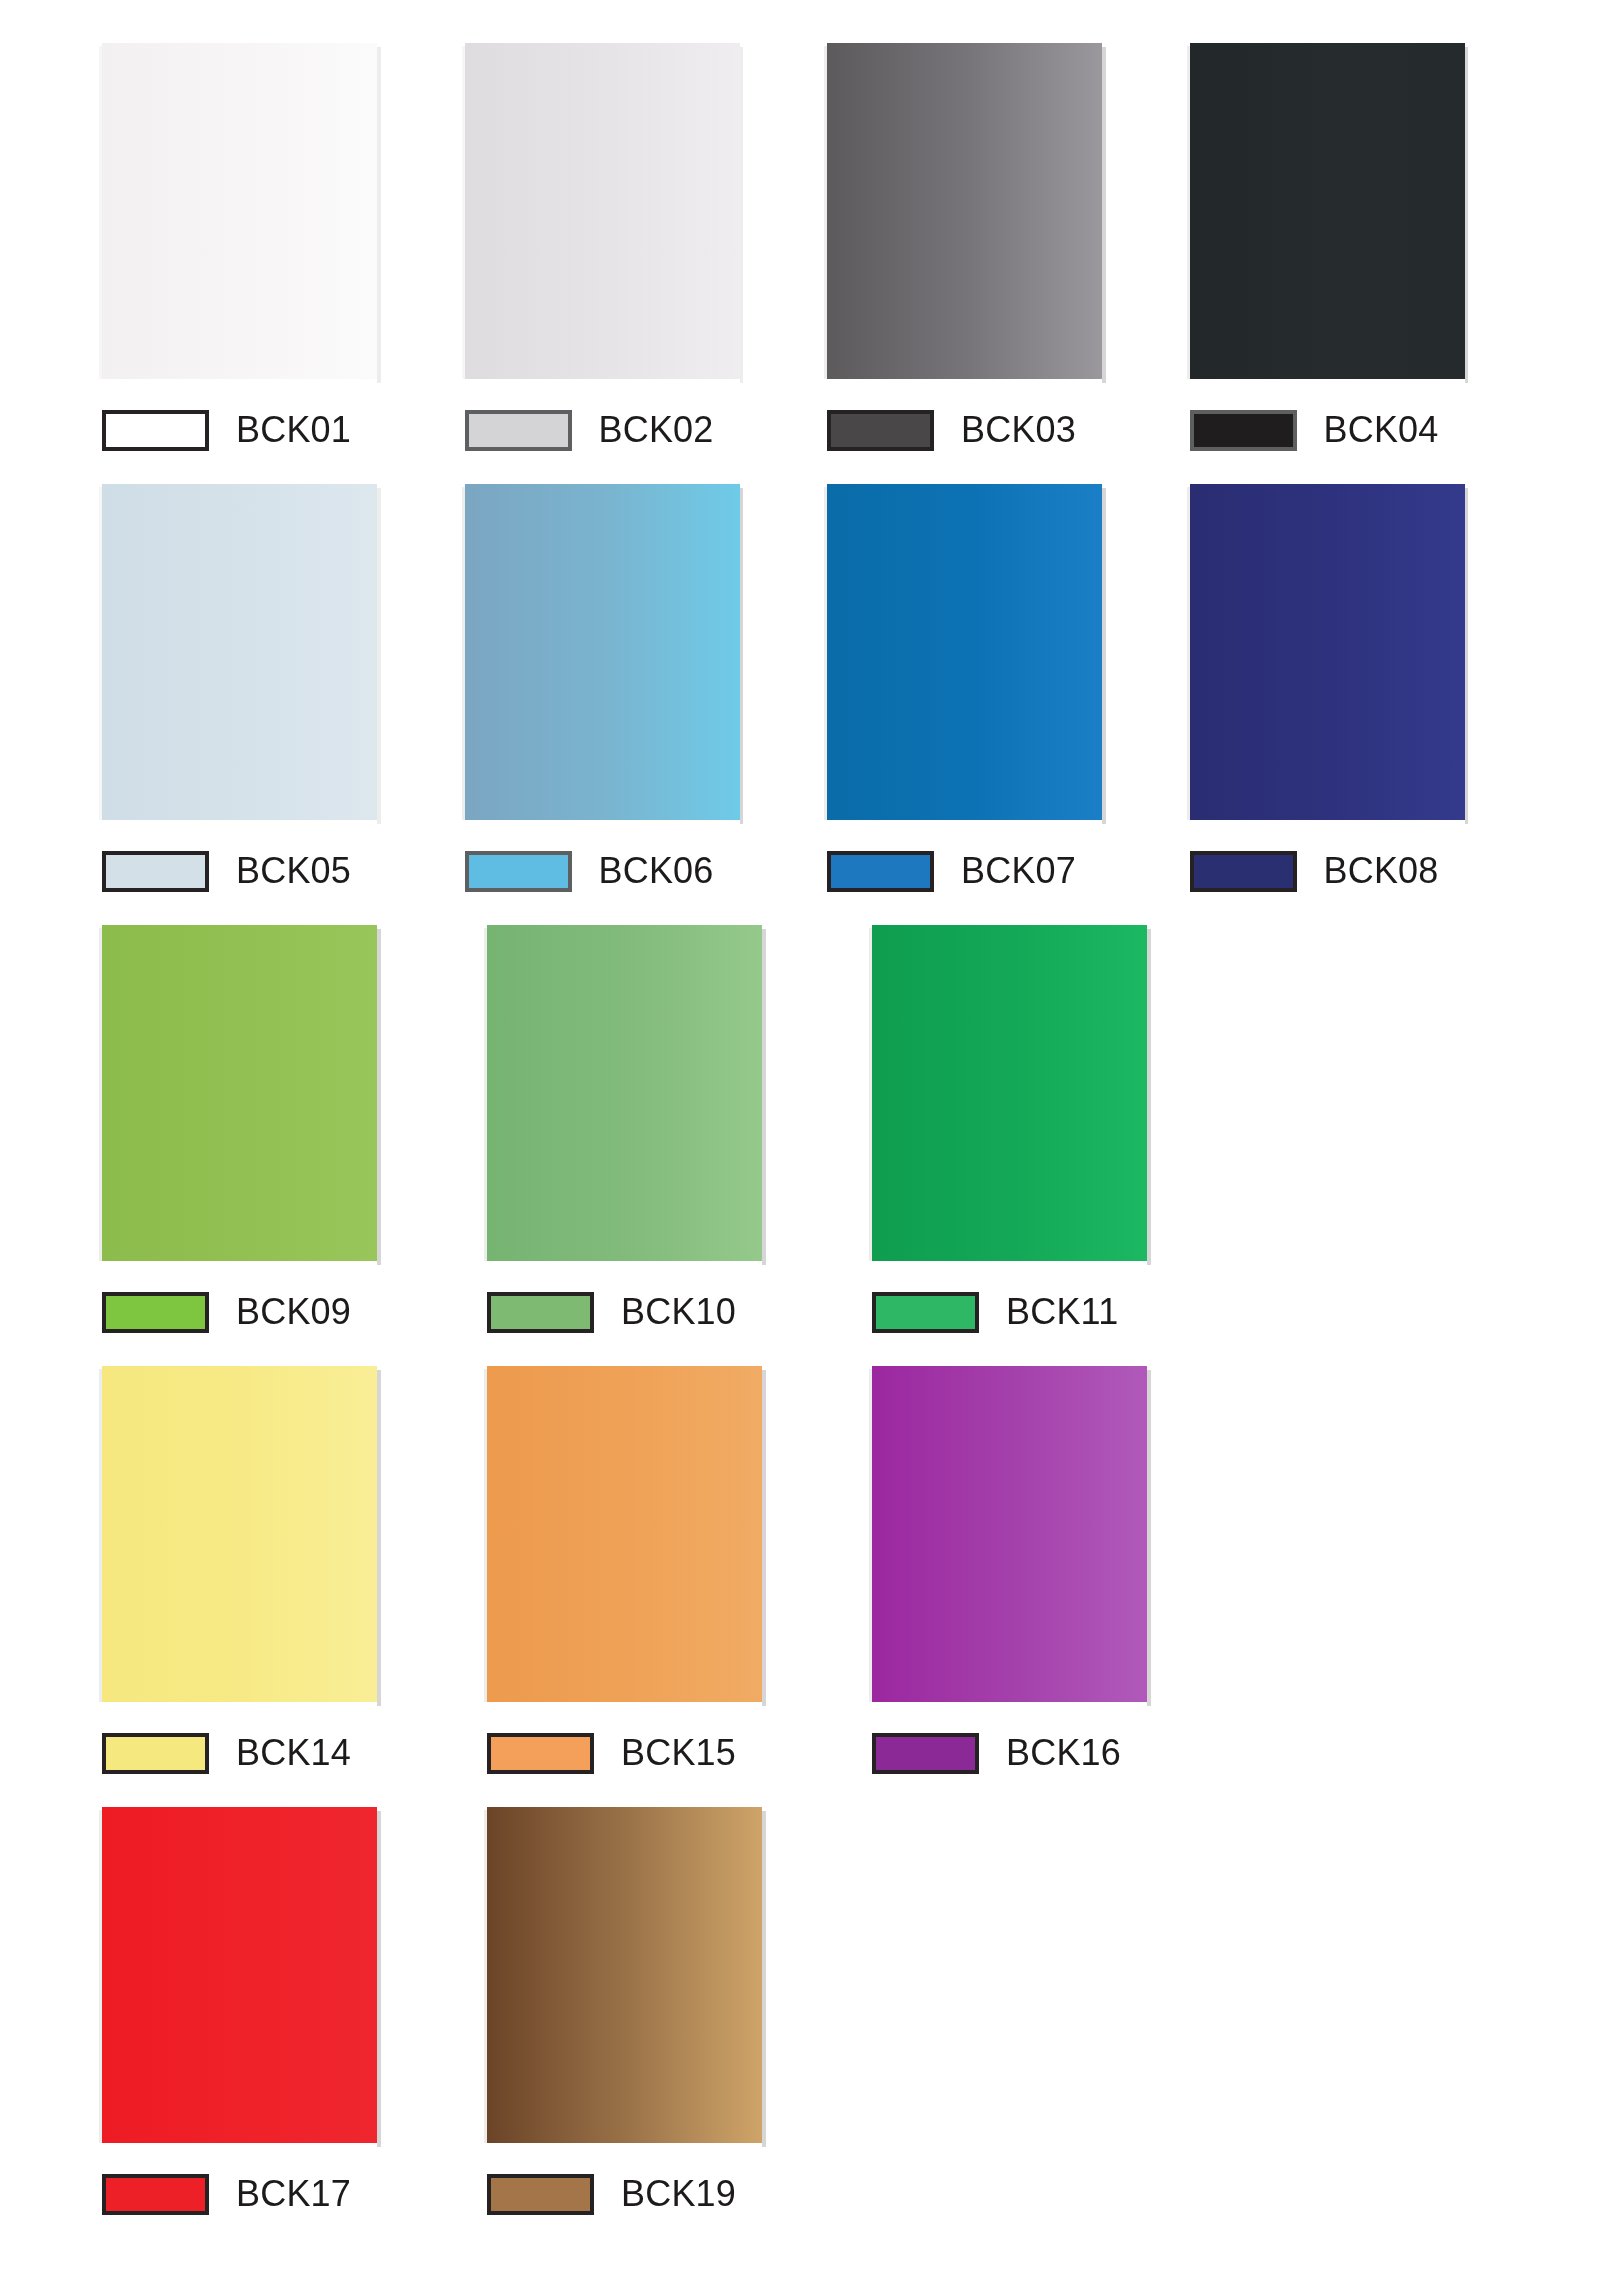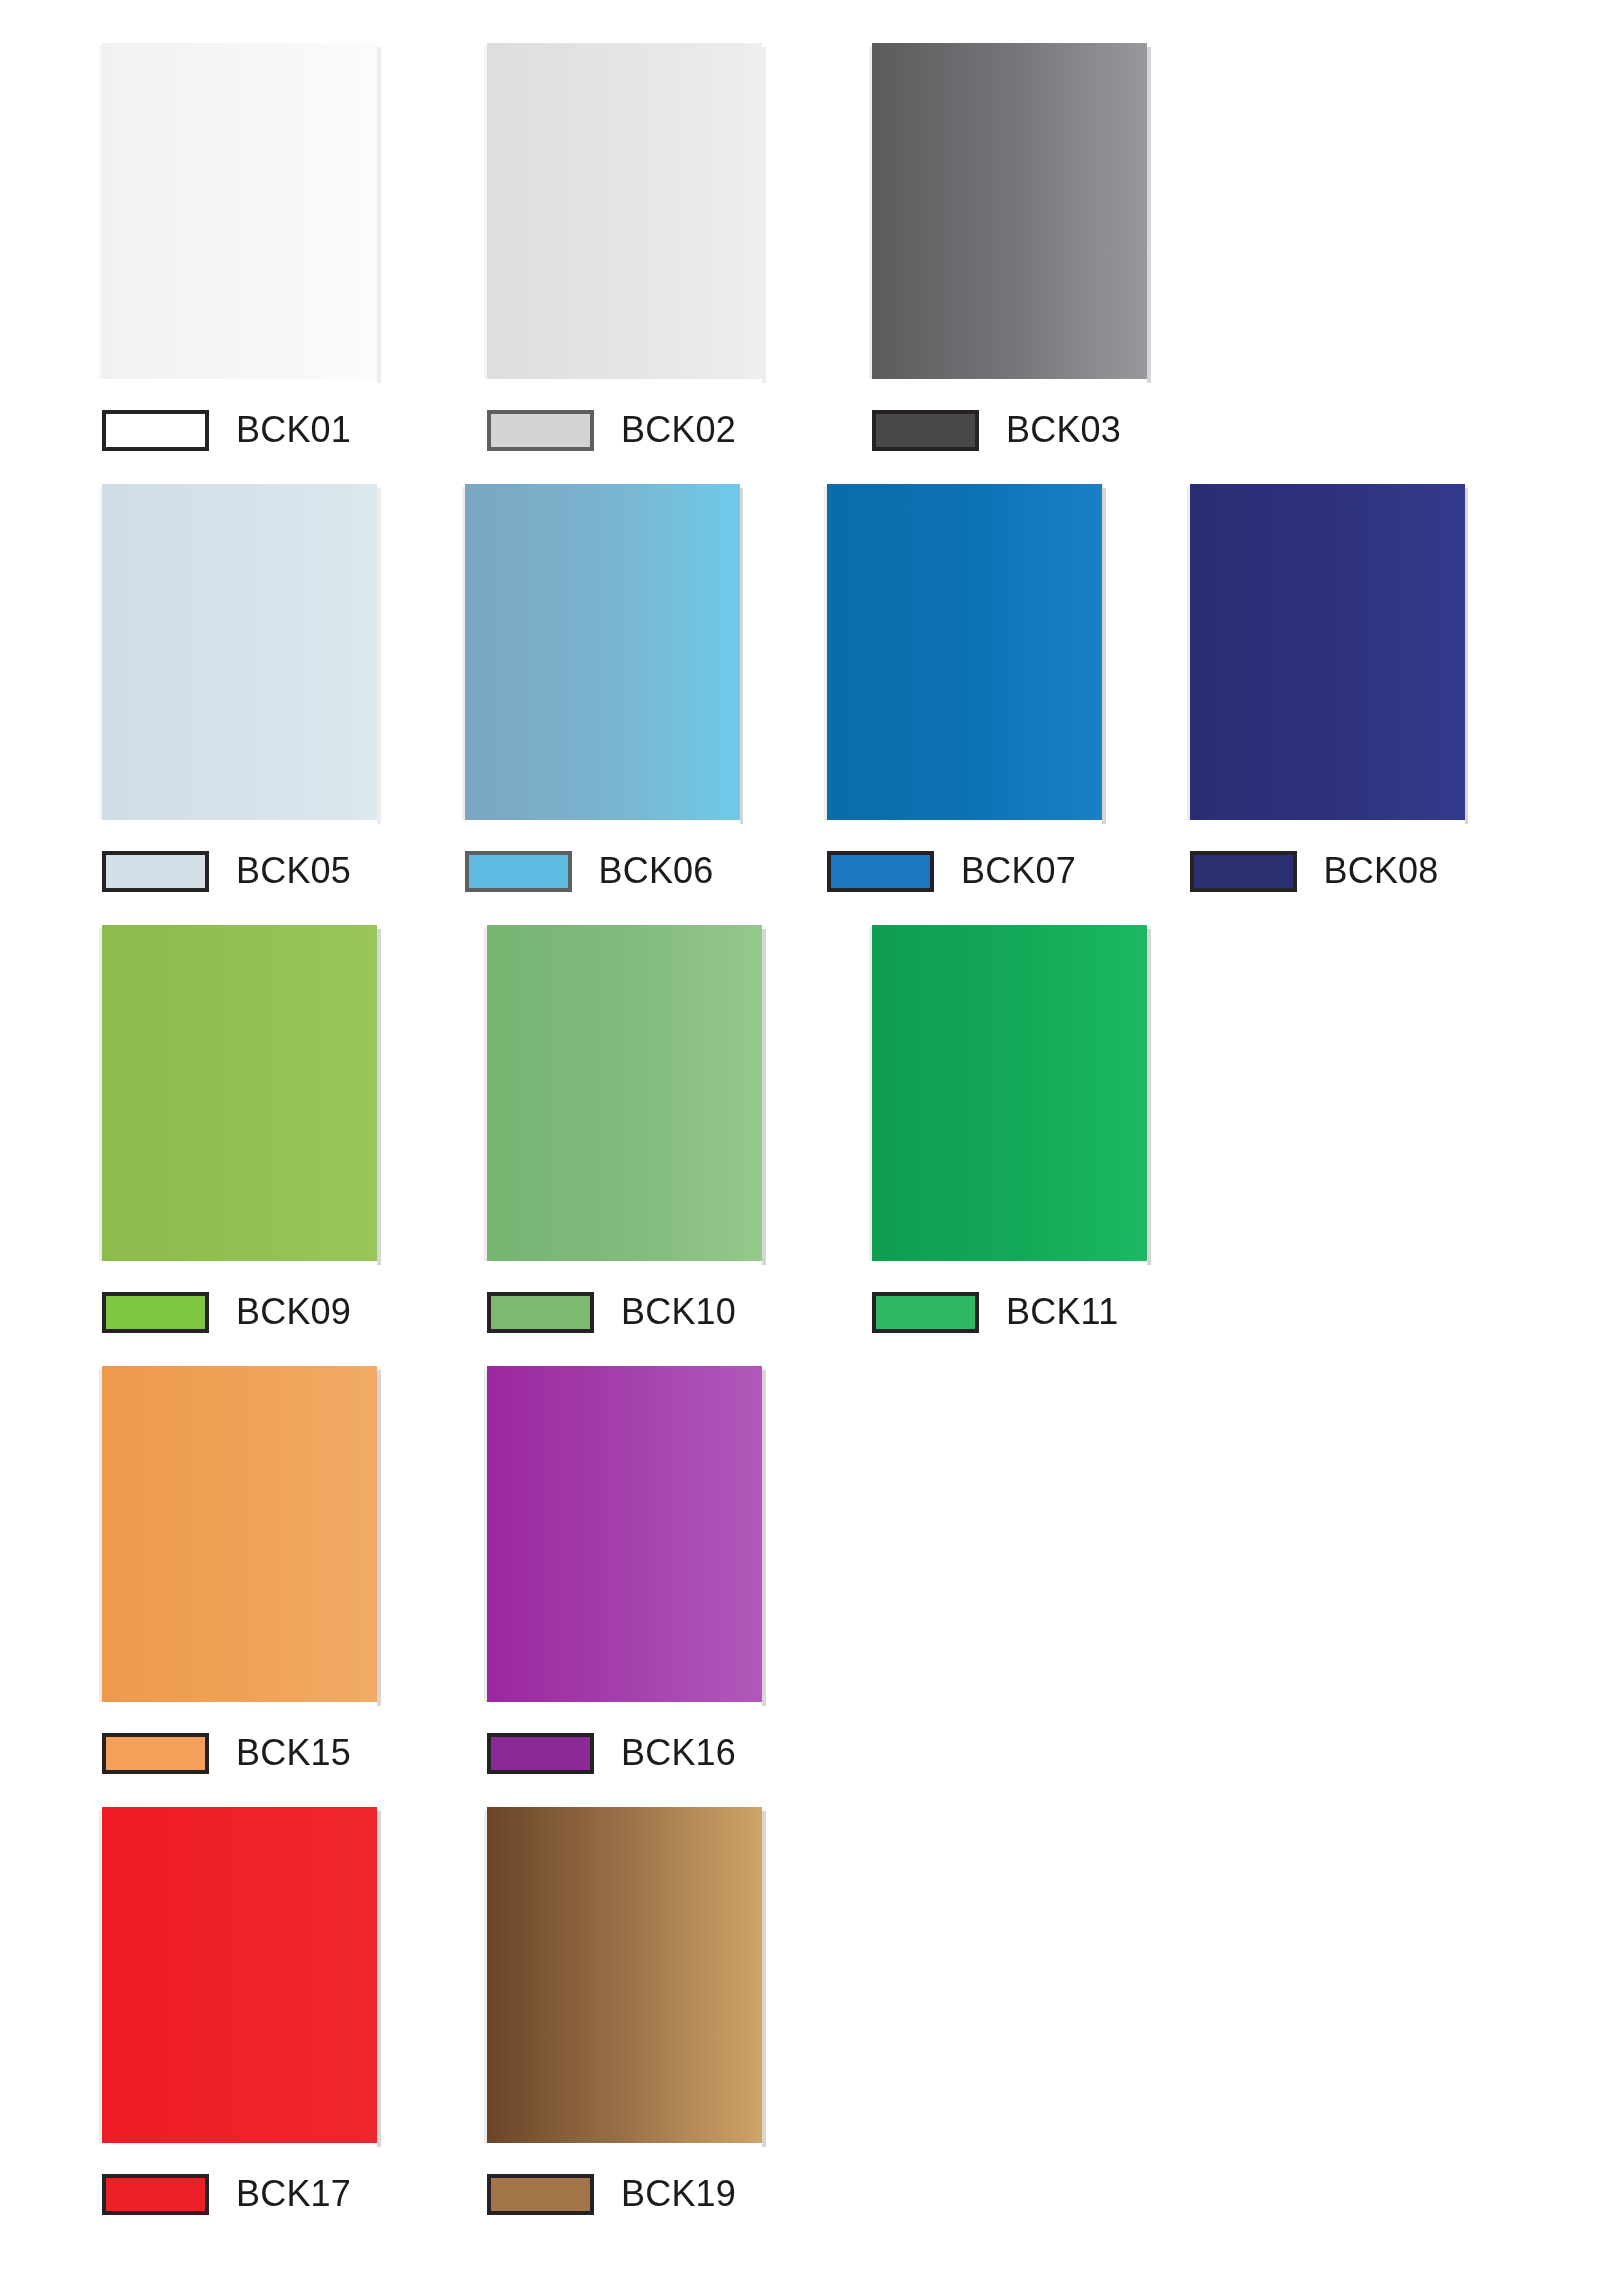"BCK04" div.swatch-cell { html: none -> <div> <div> <div></div> </div> <div> <div></div> <div>BCK04</div> </div> </div> }
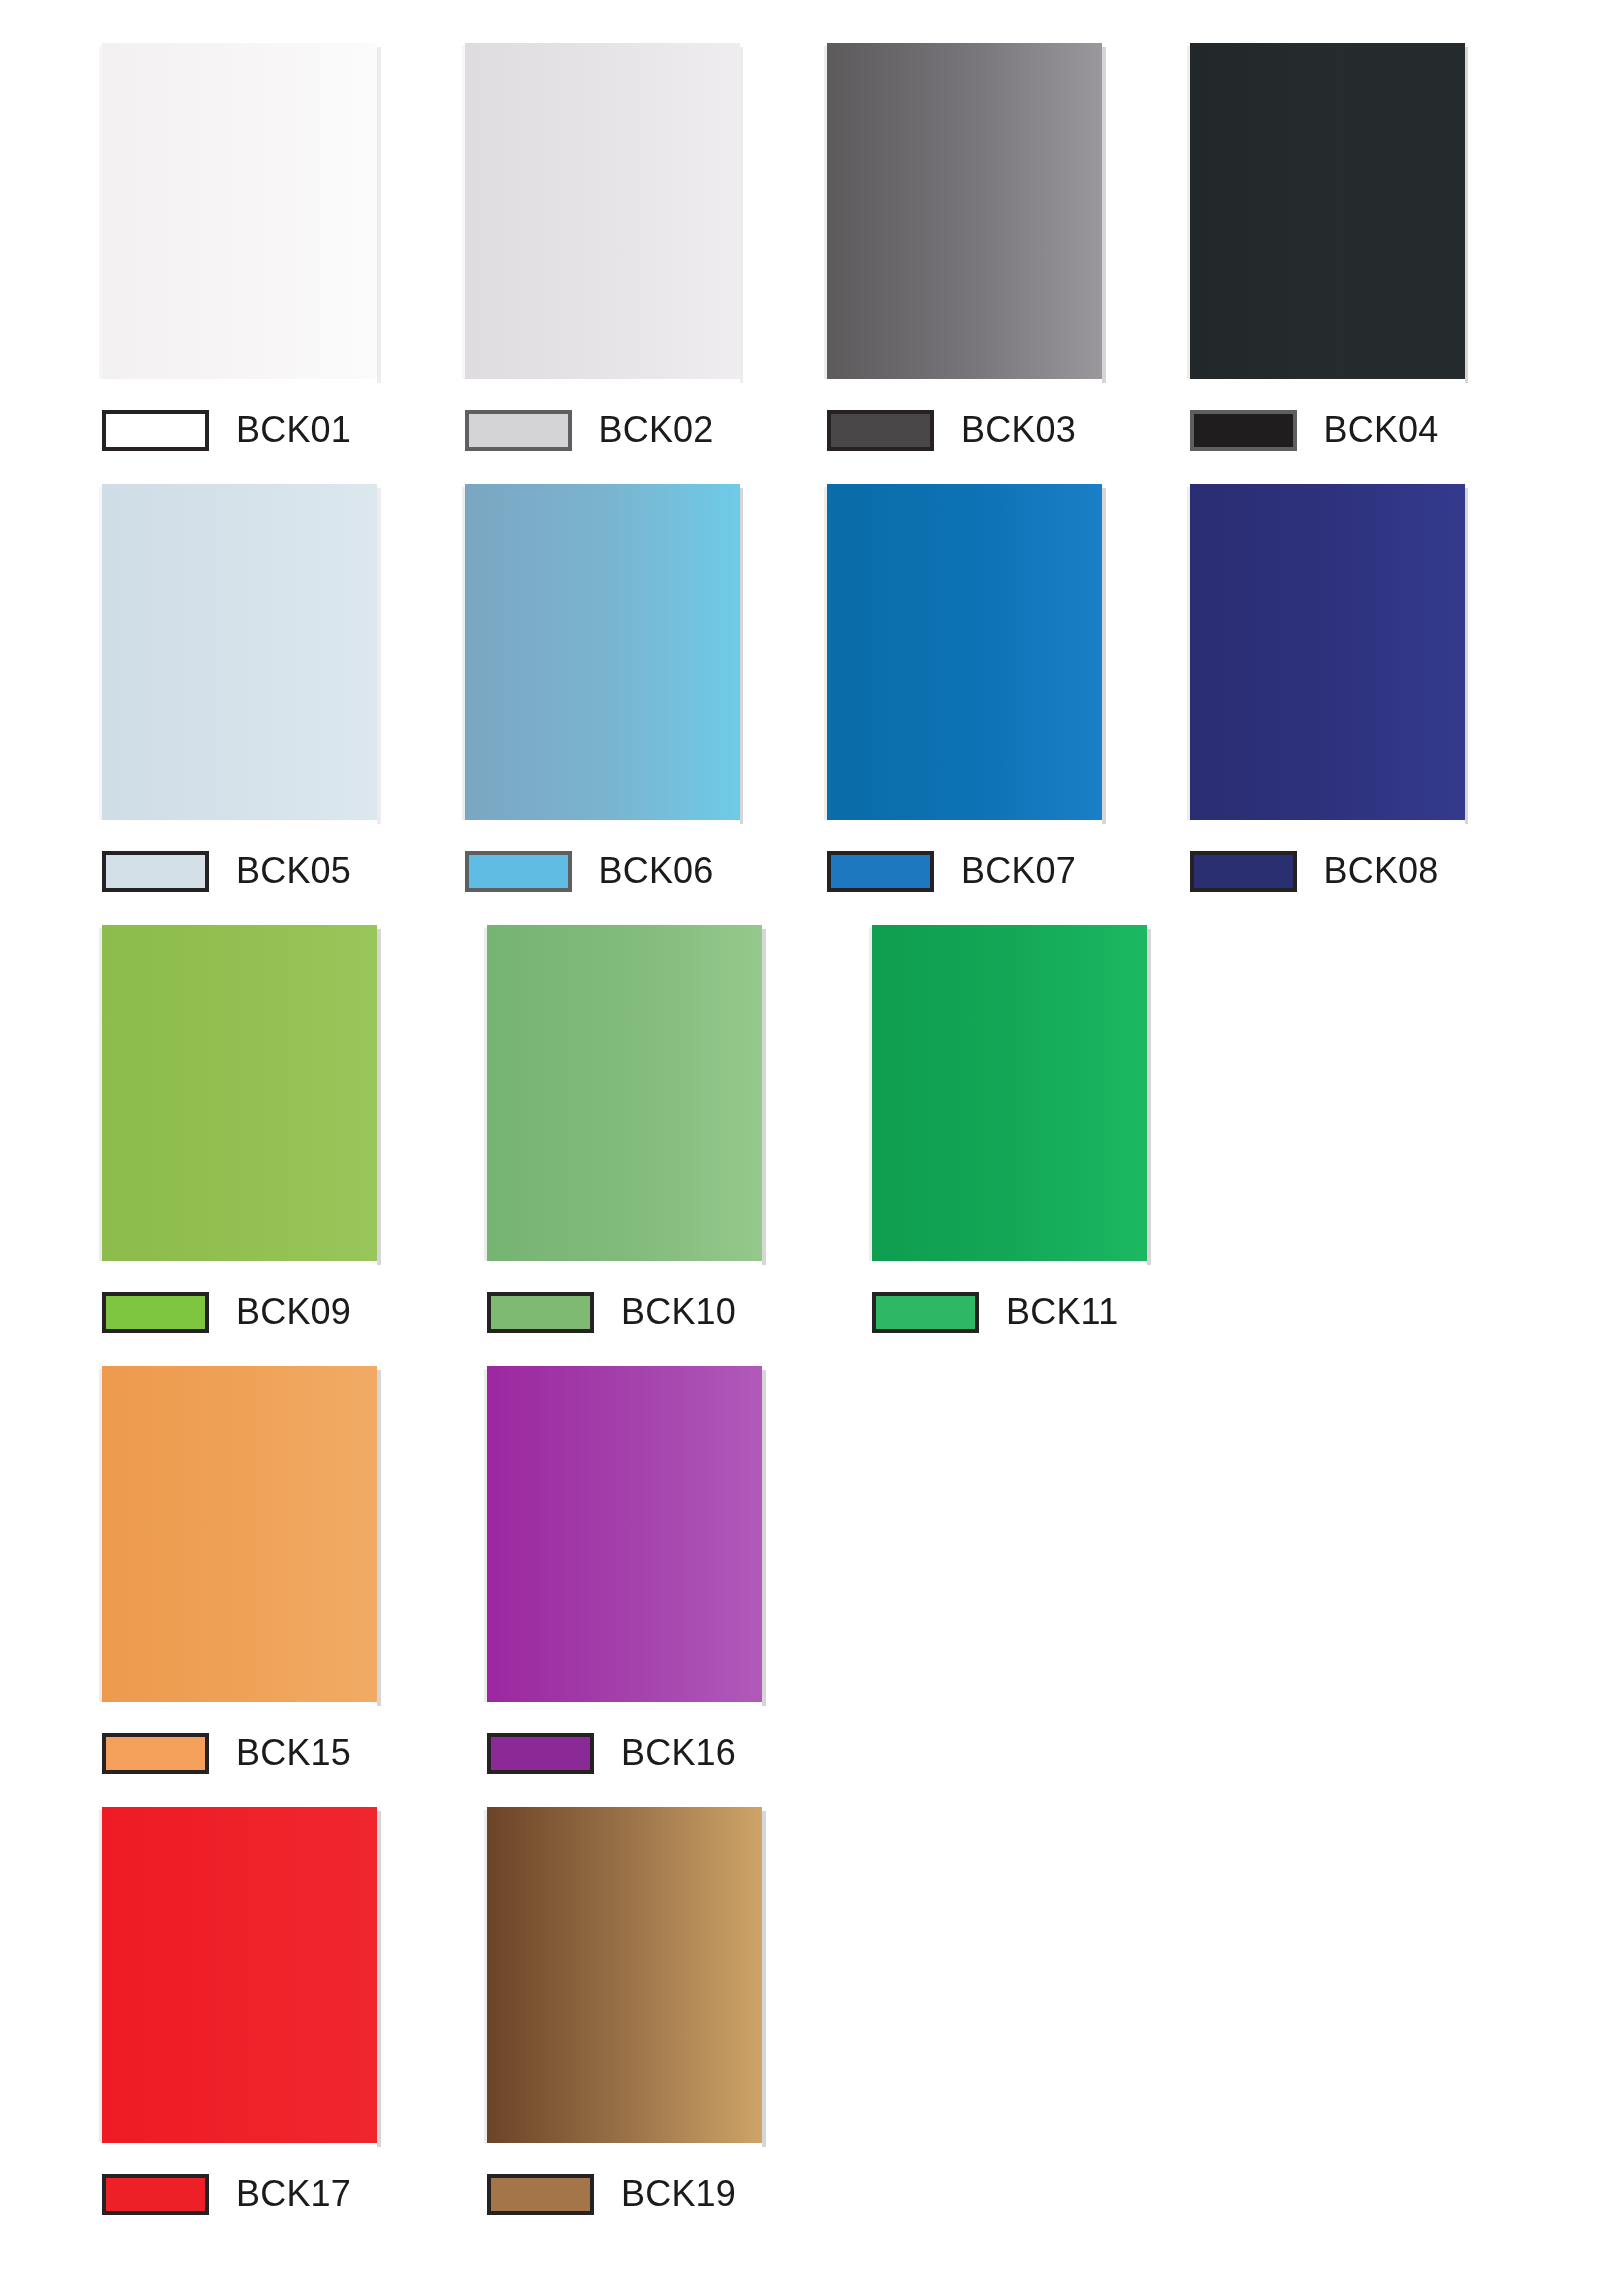"BCK14" div.swatch-cell { html: none -> <div> <div> <div></div> </div> <div> <div></div> <div>BCK14</div> </div> </div> }
